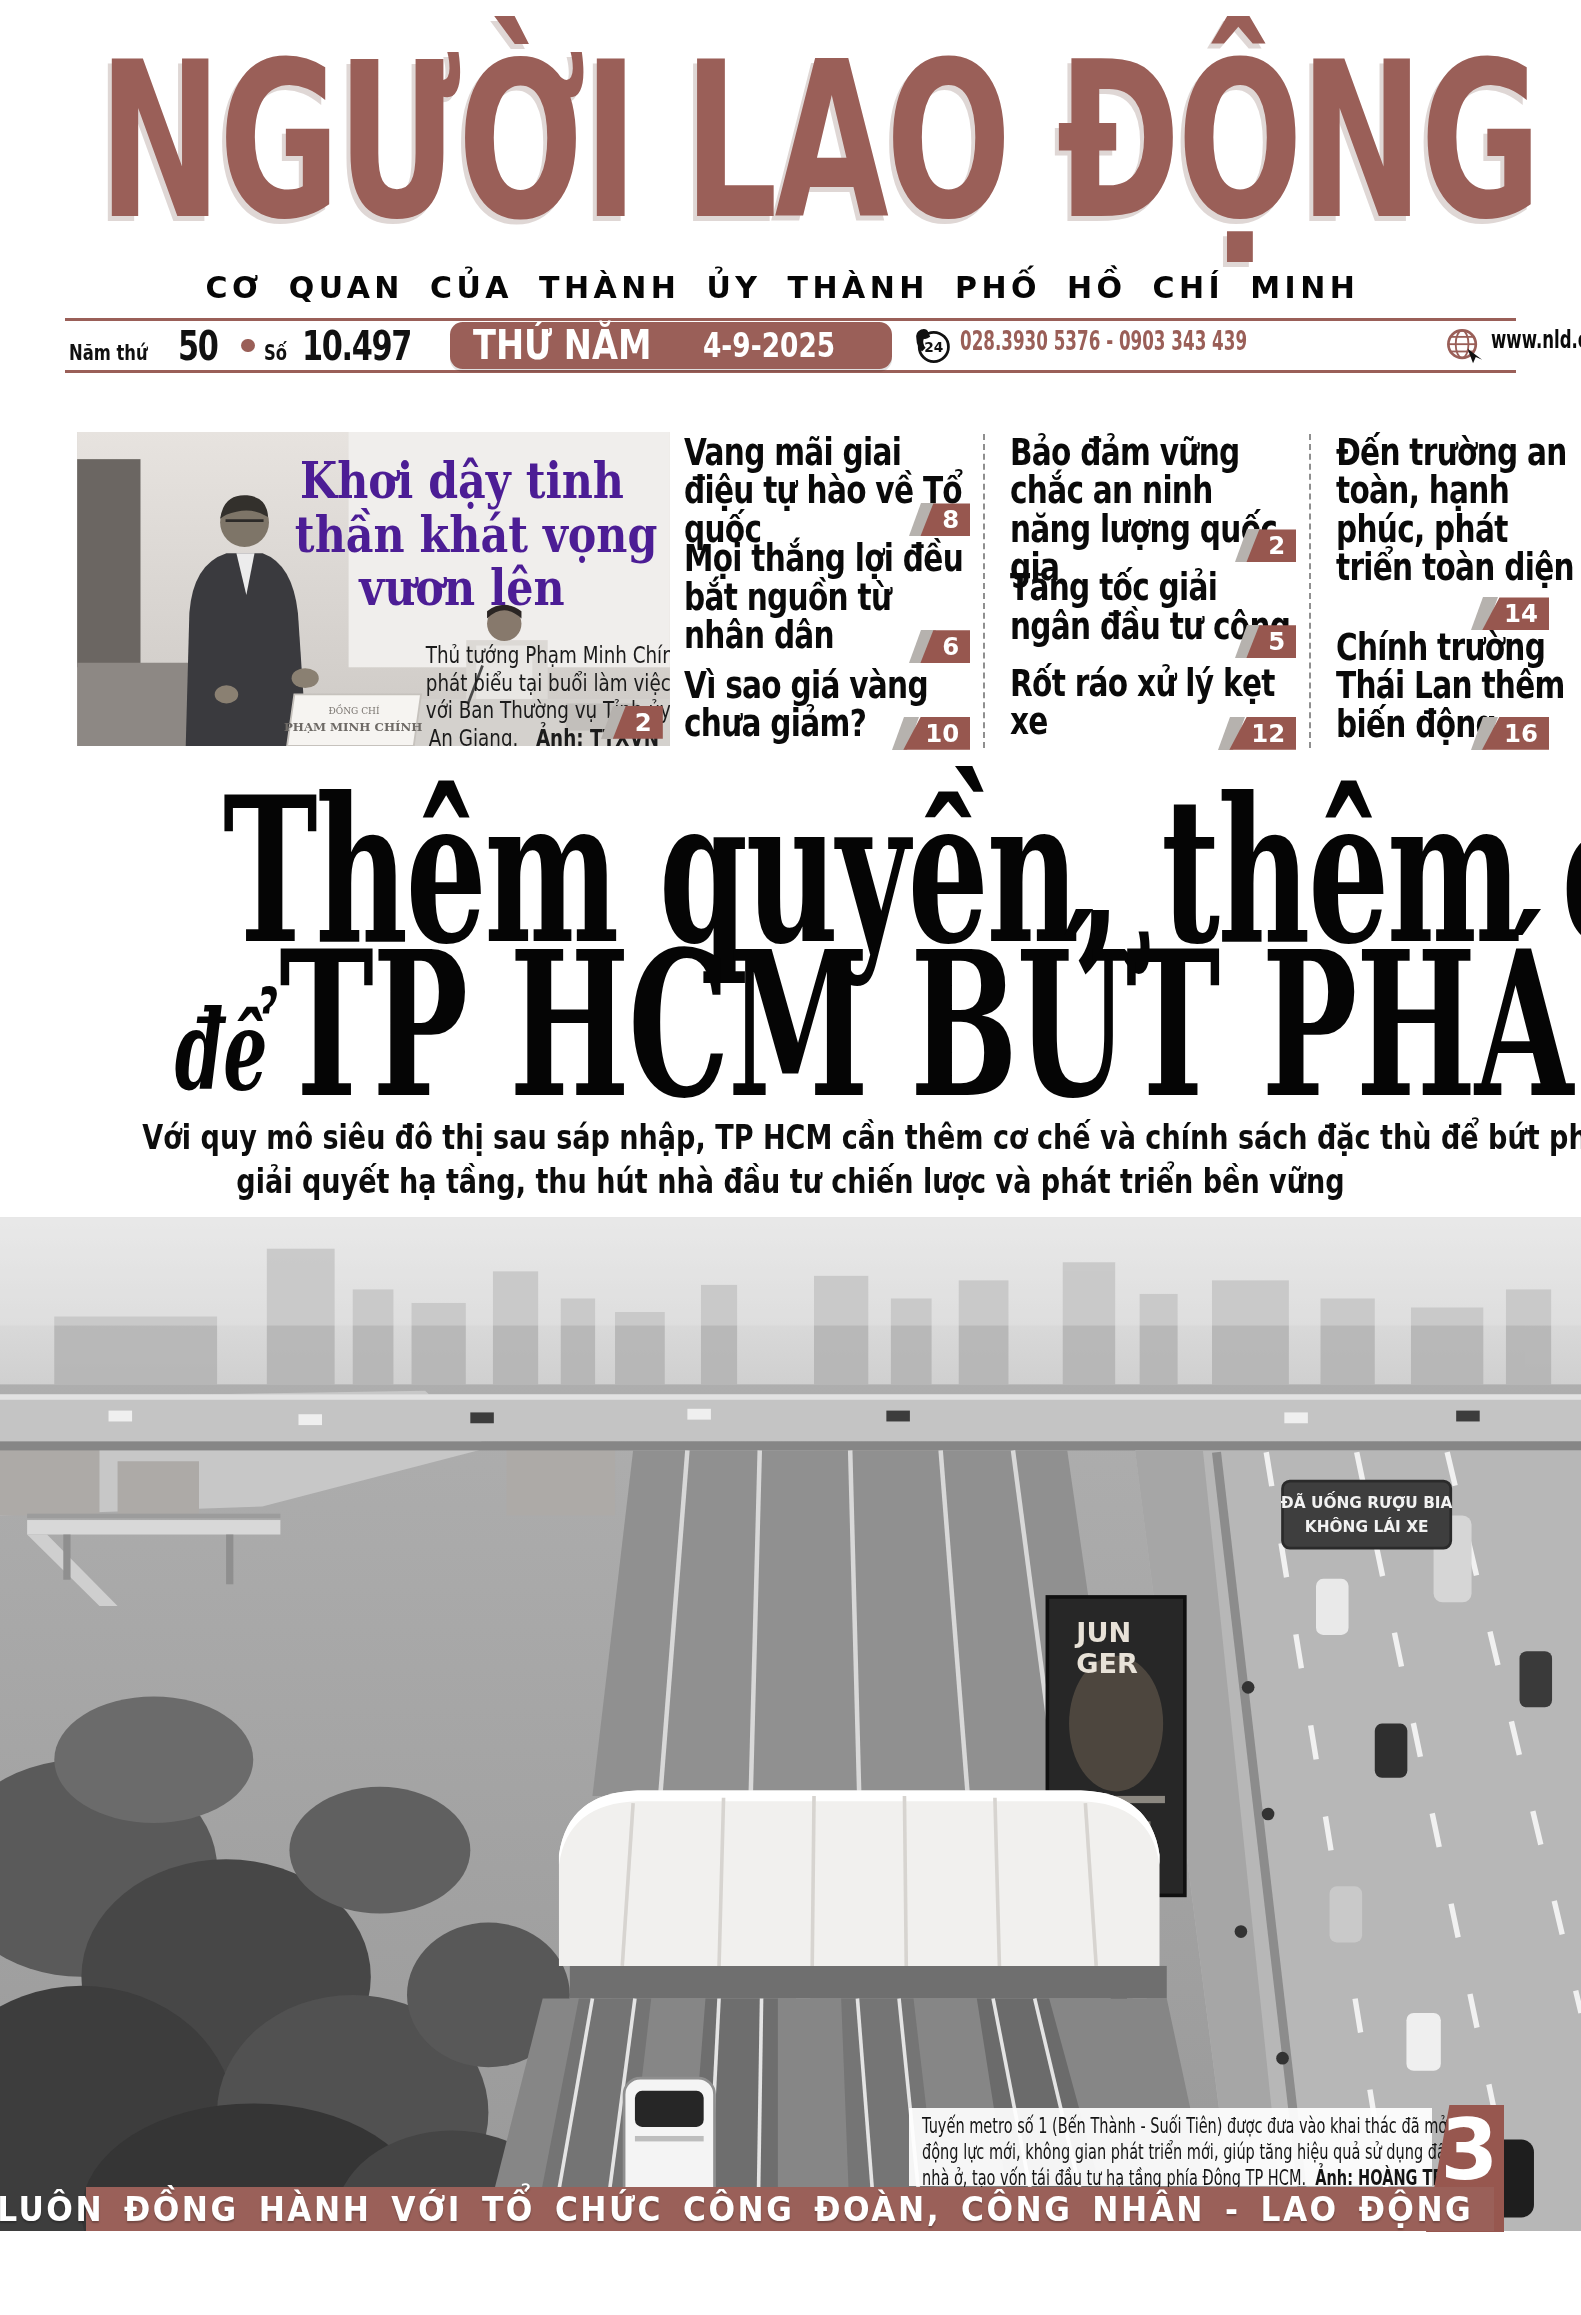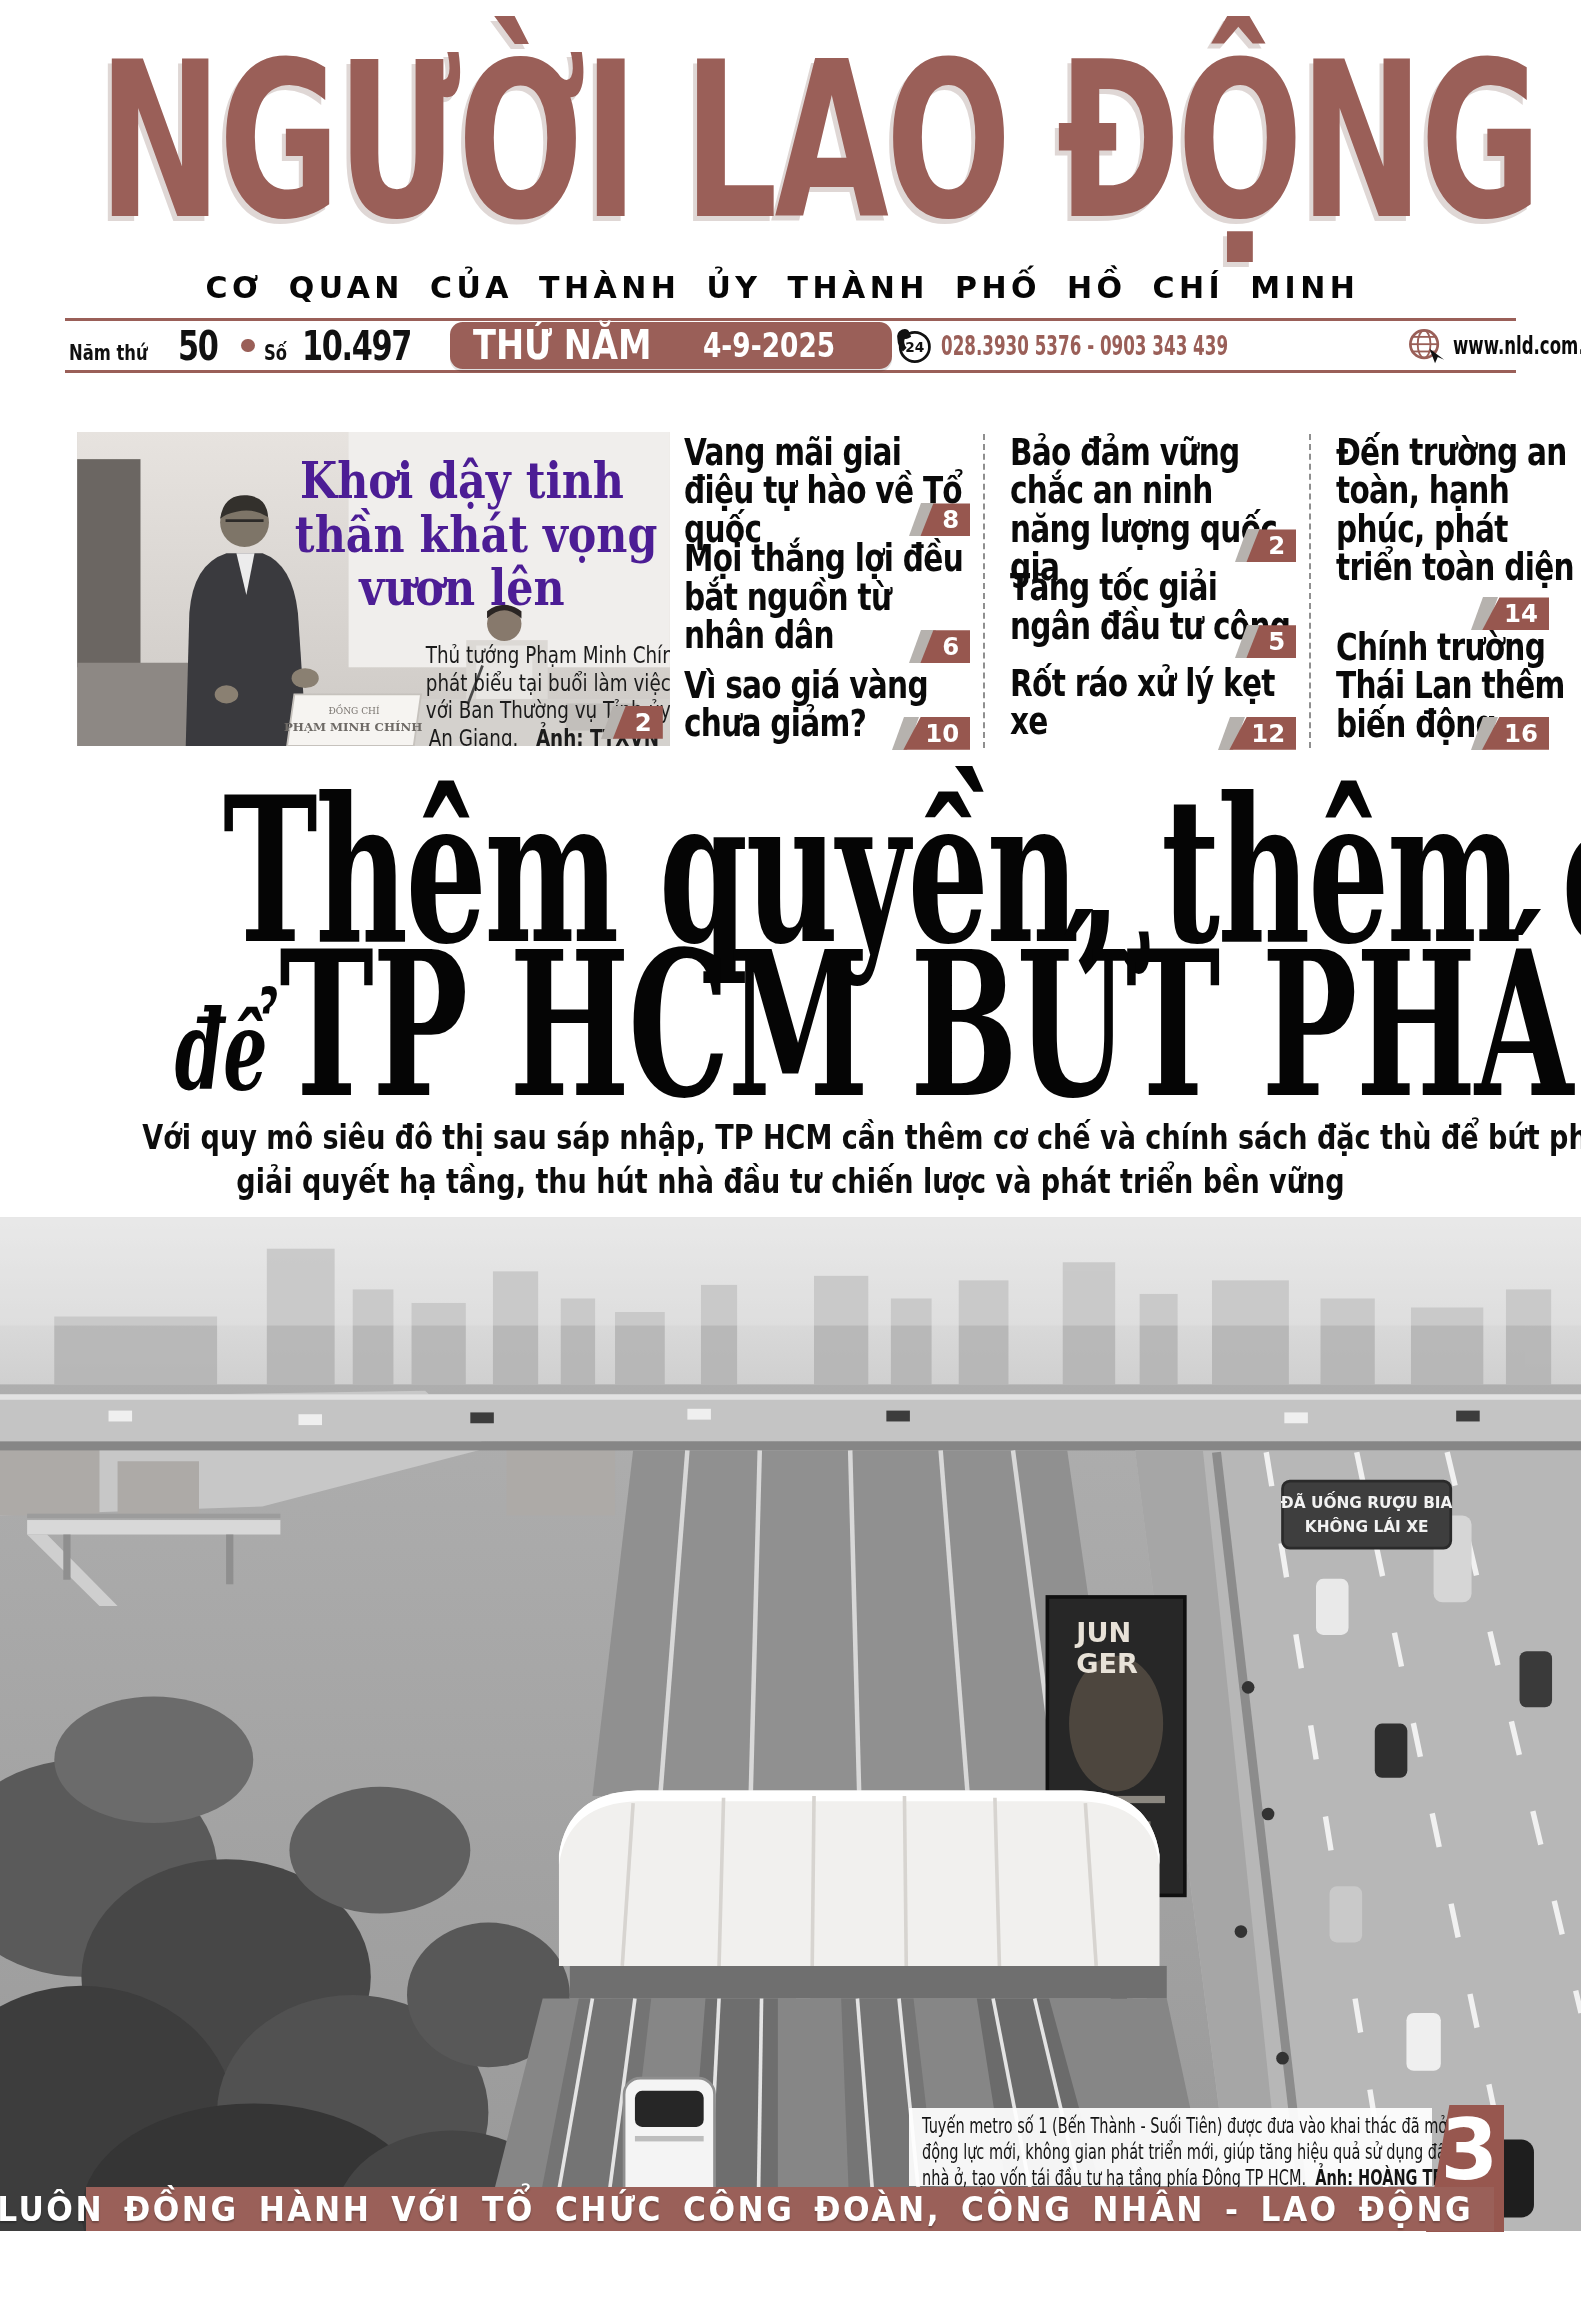"24" .dl-item { align-items: center -> flex-start; padding-left: none -> 19px }
